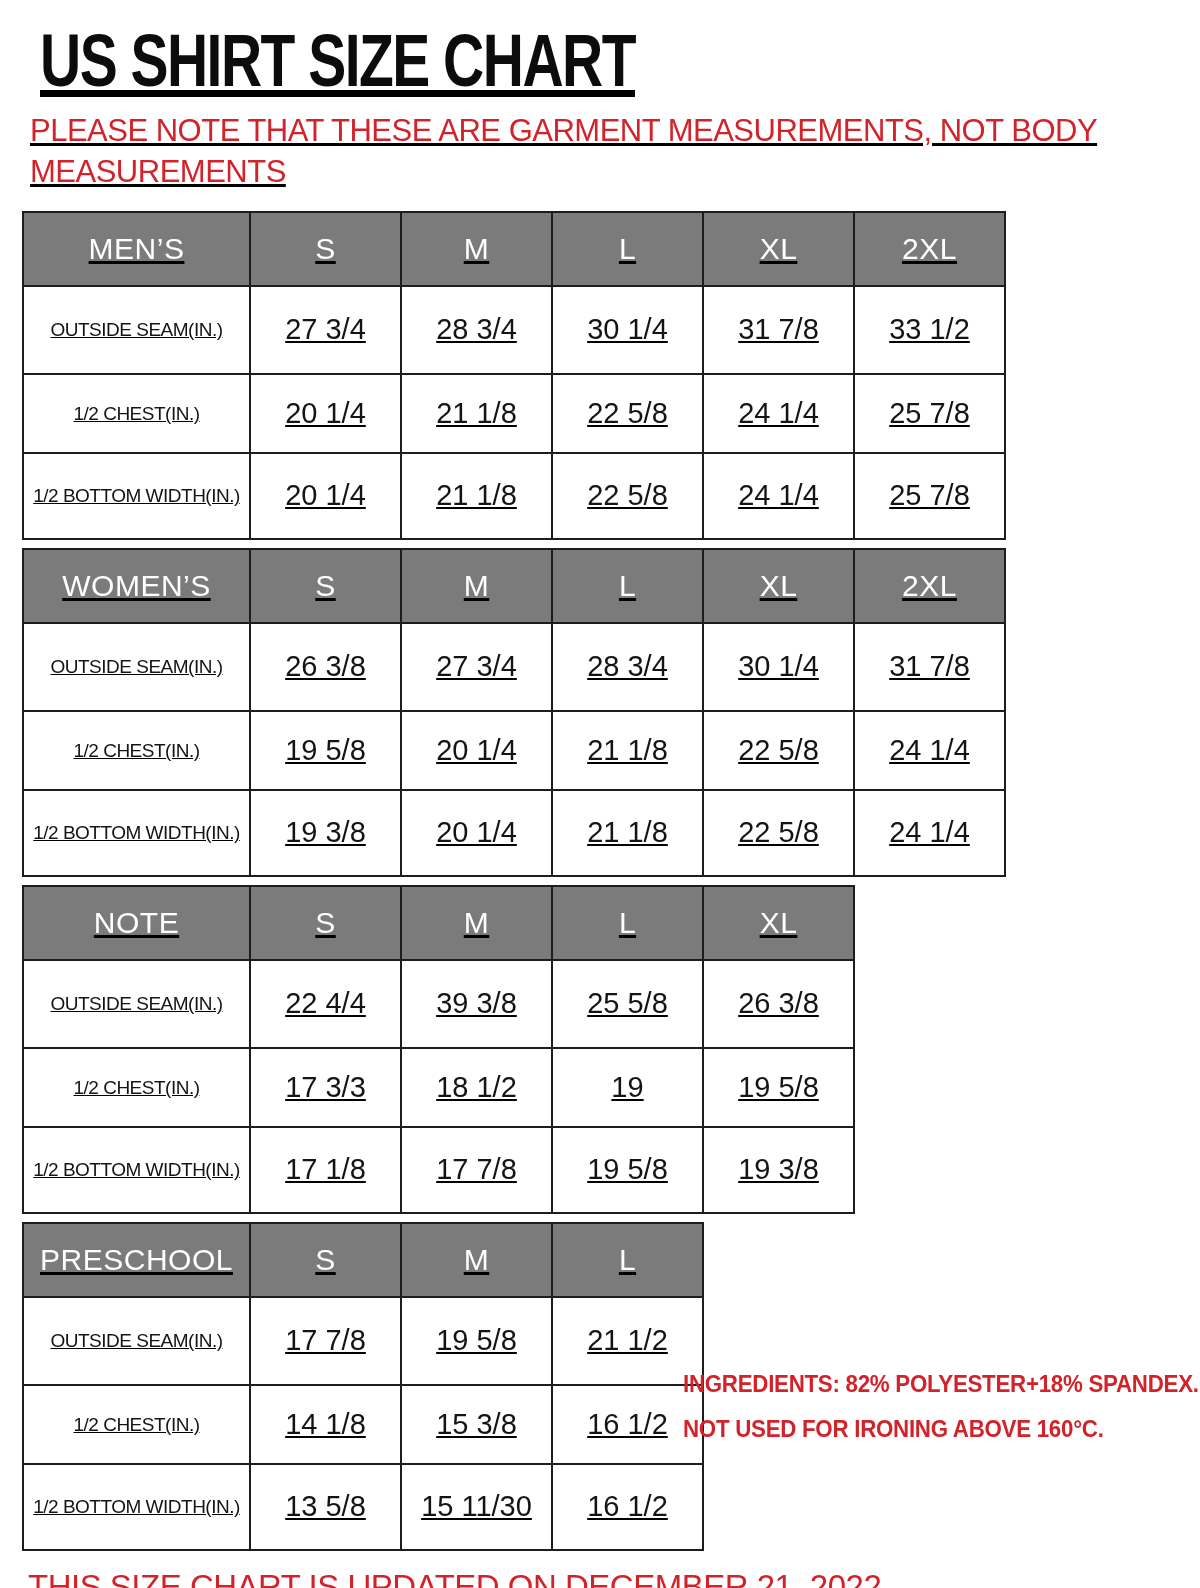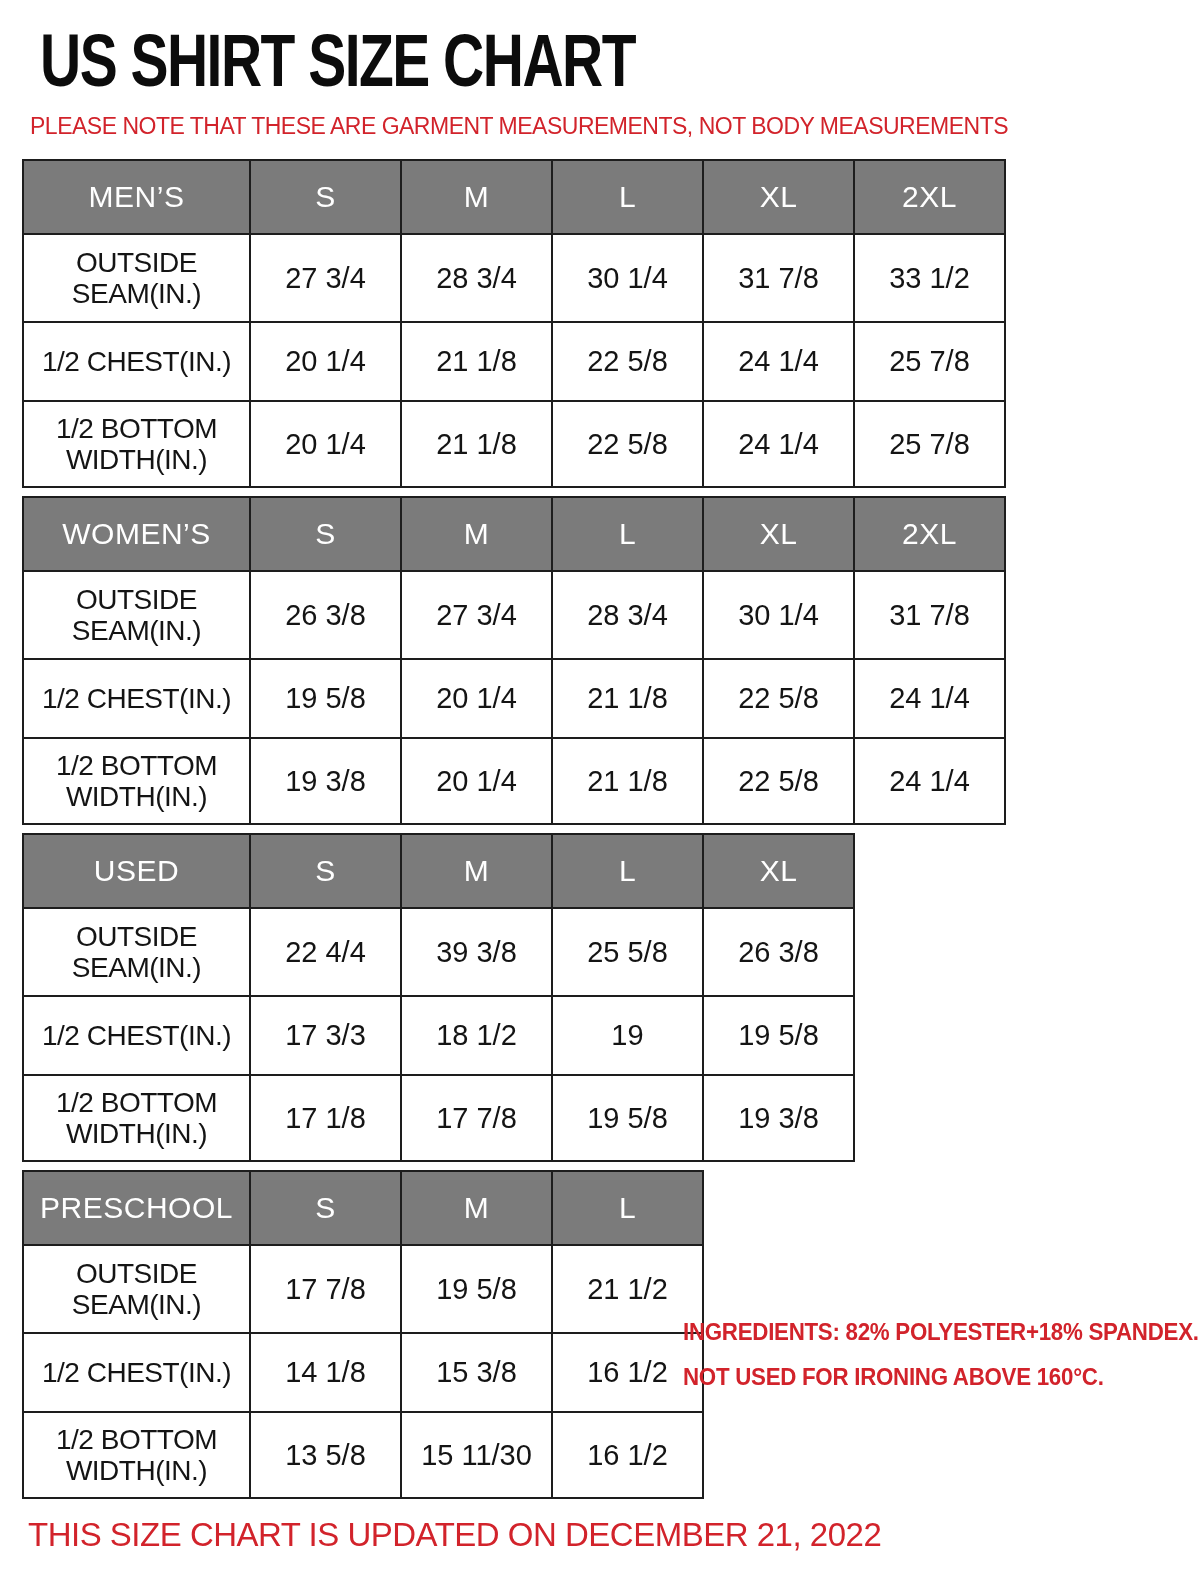"US SHIRT SIZE CHART" .page { text-decoration: none -> underline }
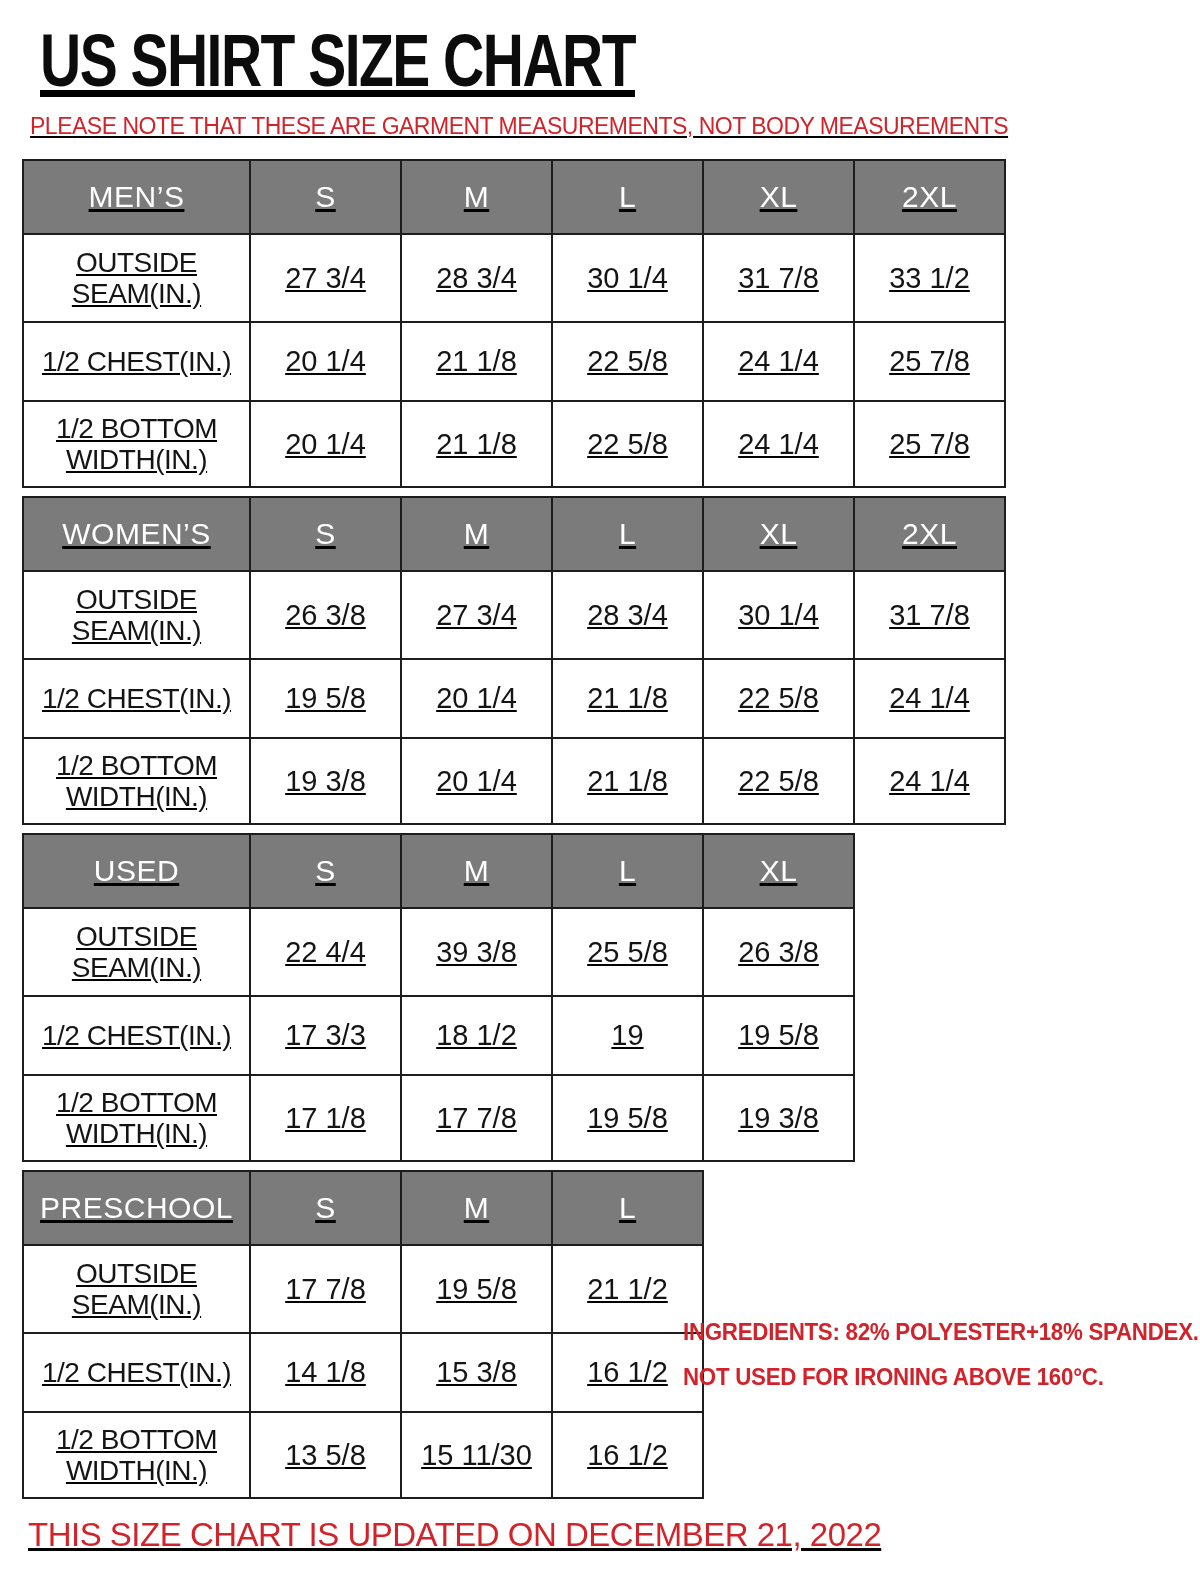"PLEASE NOTE THAT THESE ARE" .note { font-size: 23px -> 31px }
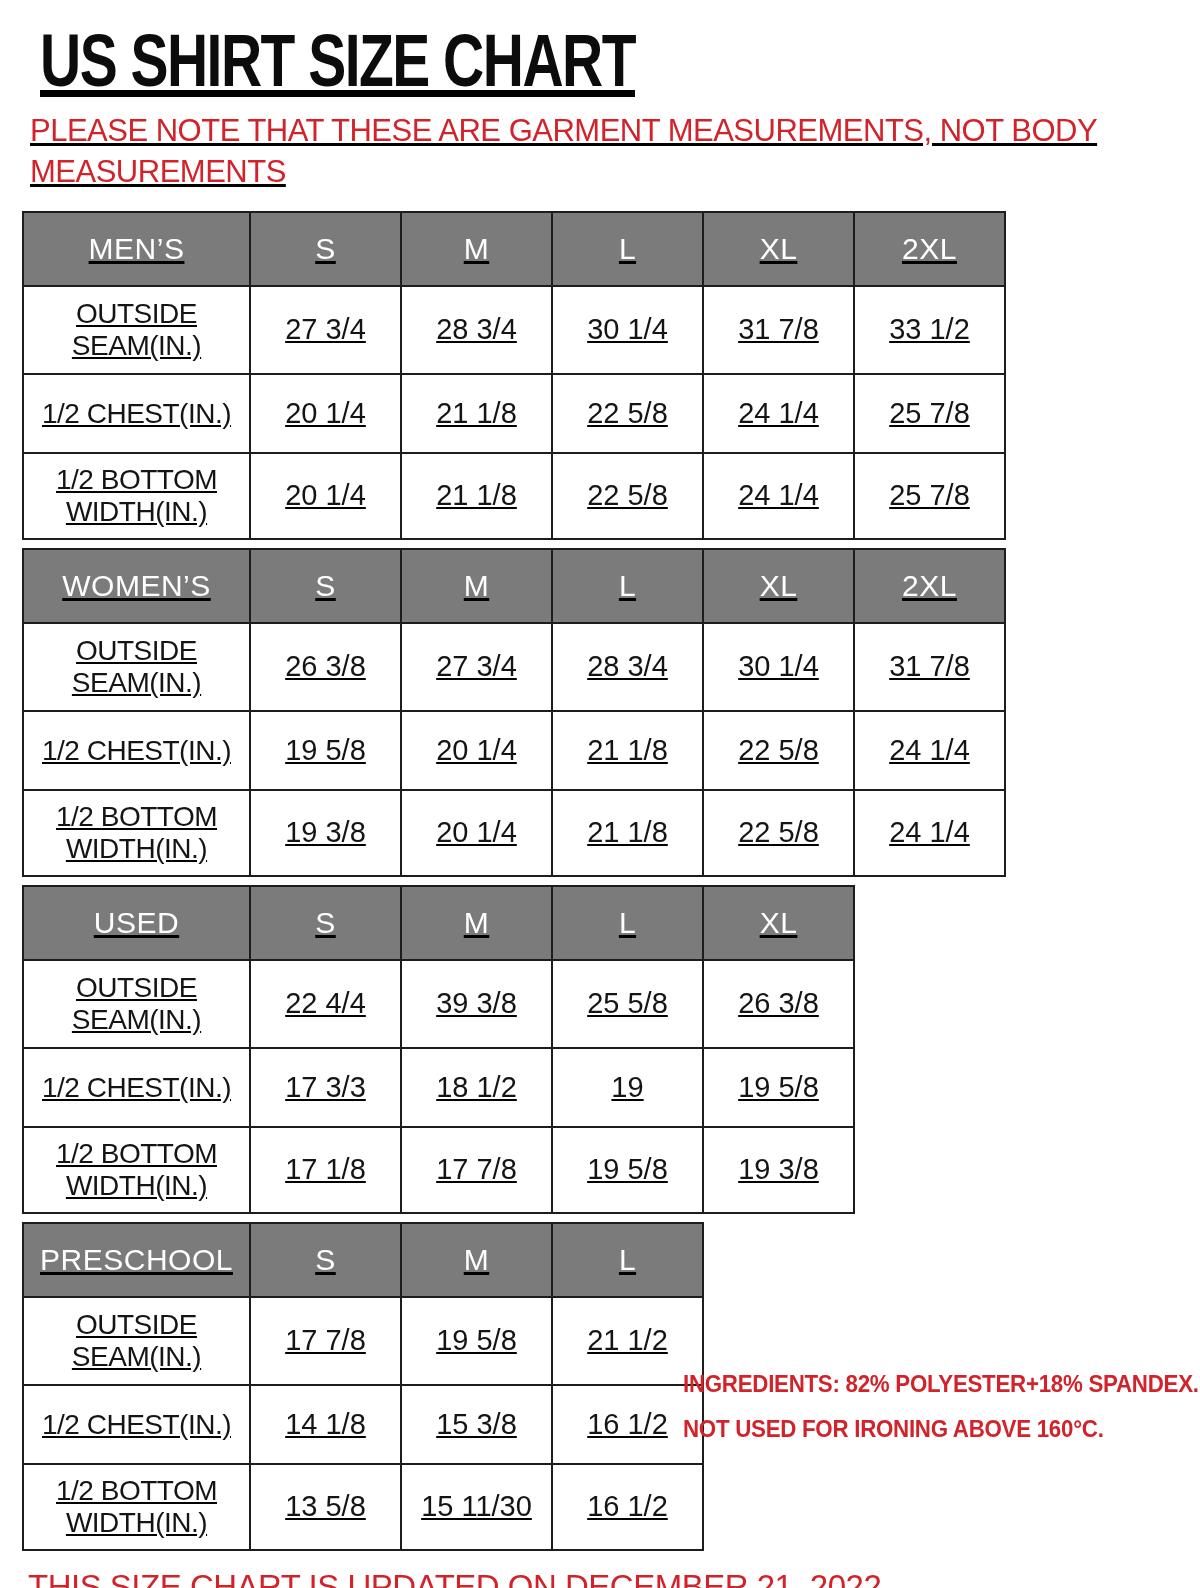"OUTSIDE SEAM(IN.)" table.tbl td.lbl { font-size: 28px -> 19px }
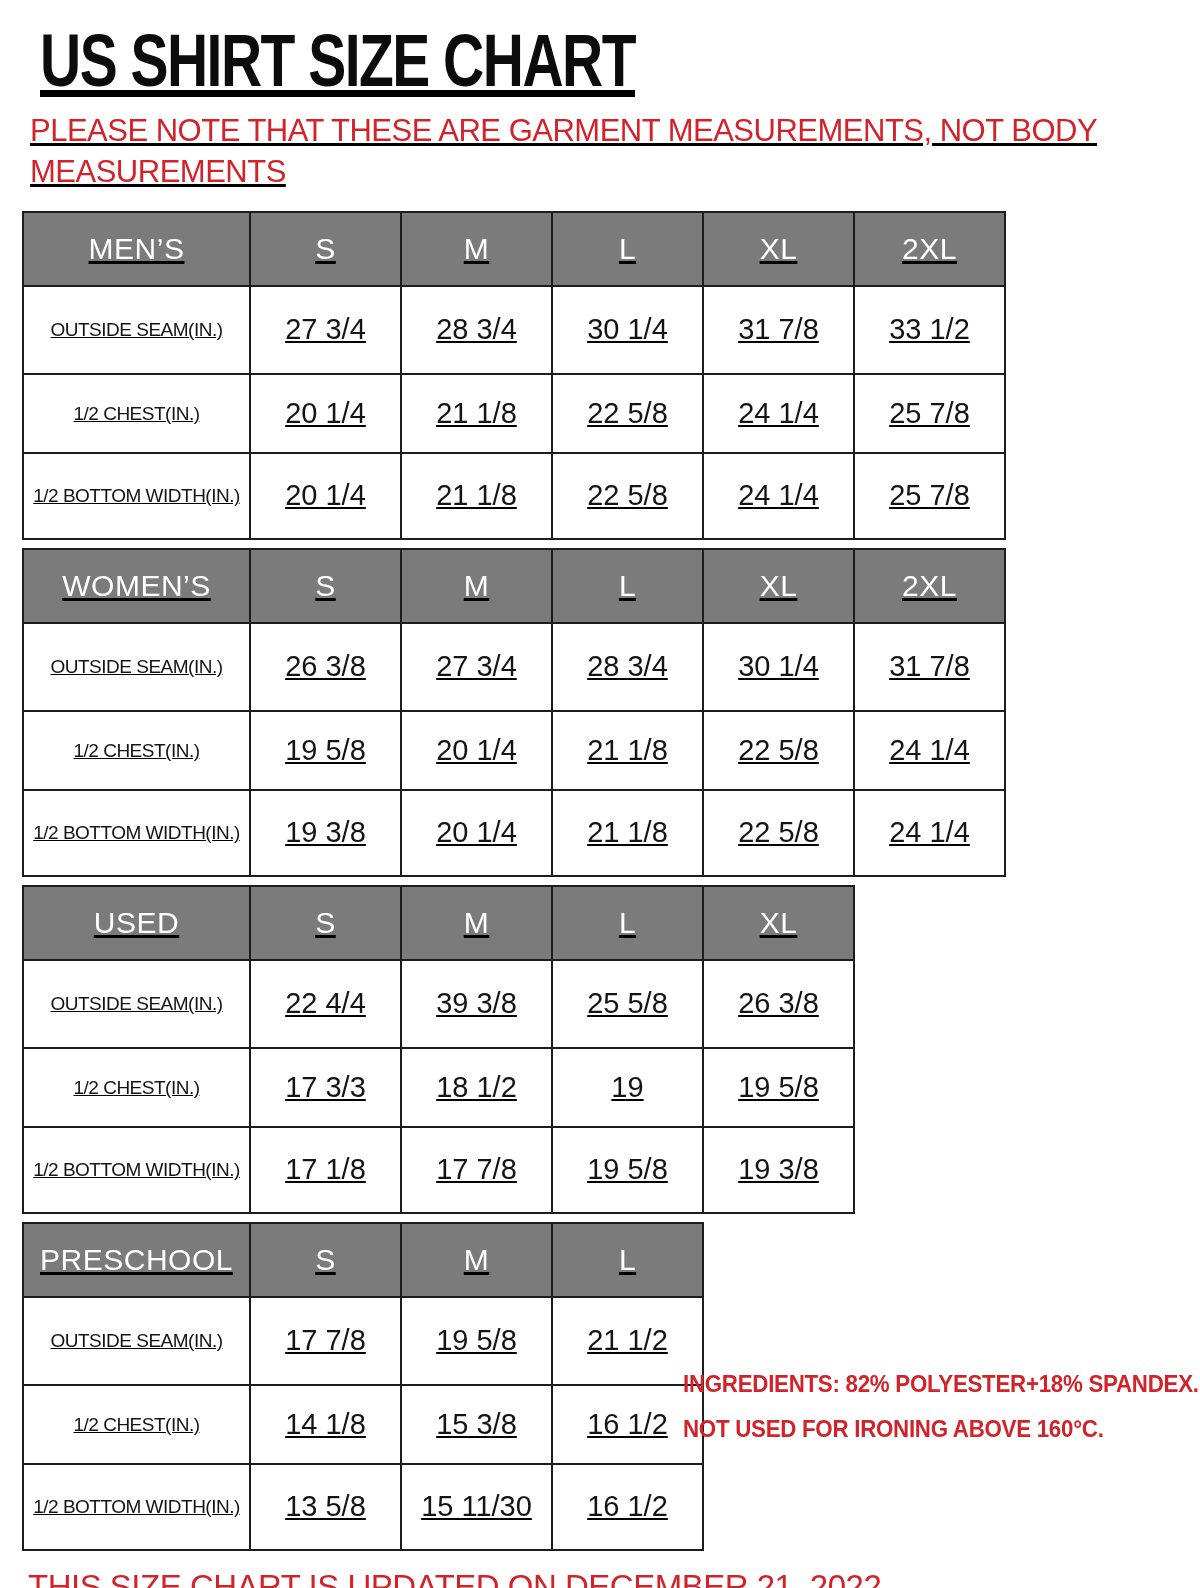"USED" th { text: USED -> NOTE }
